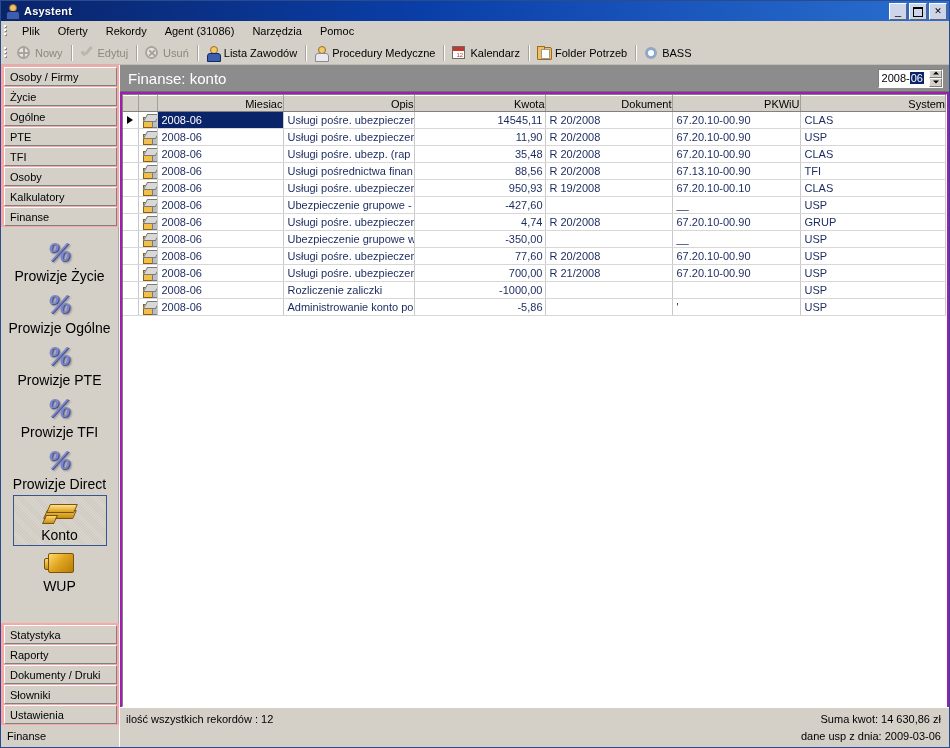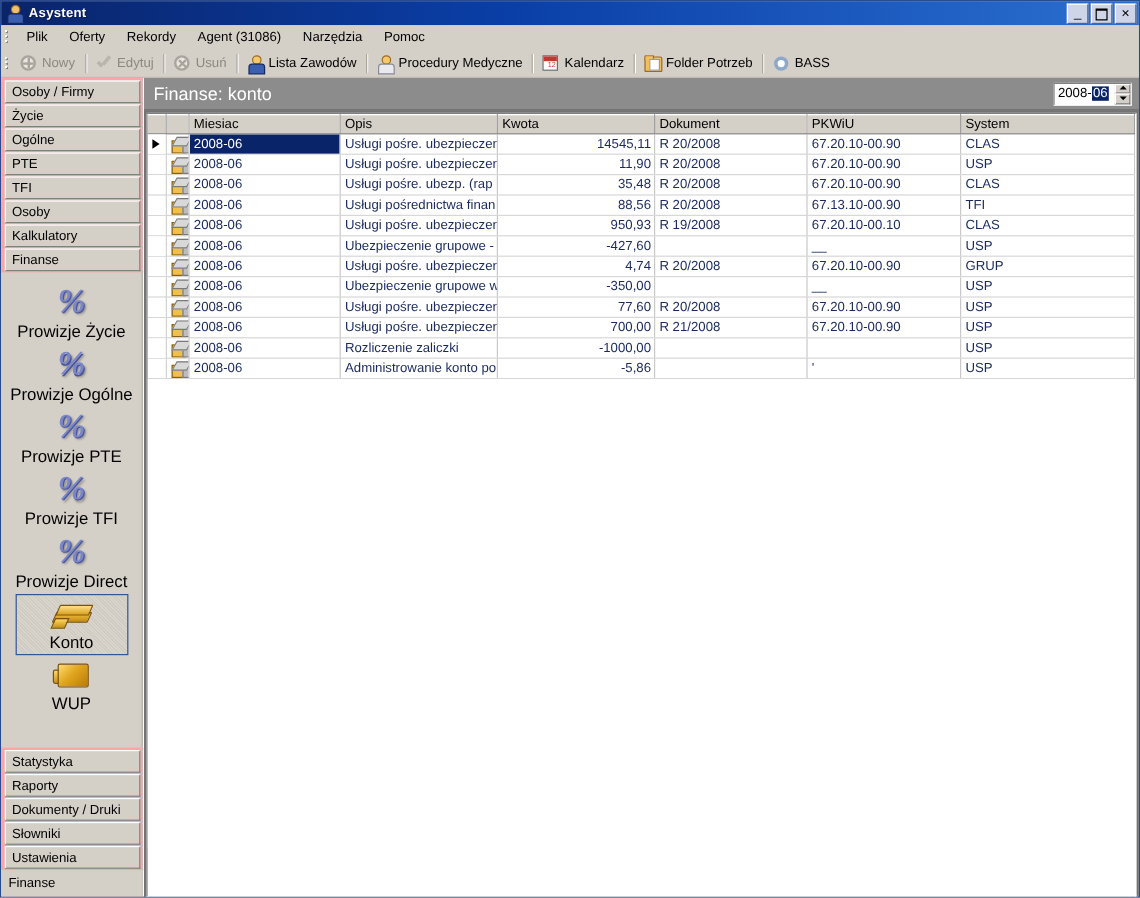"Finanse: konto" .main { background: #737373 -> #a21caf }
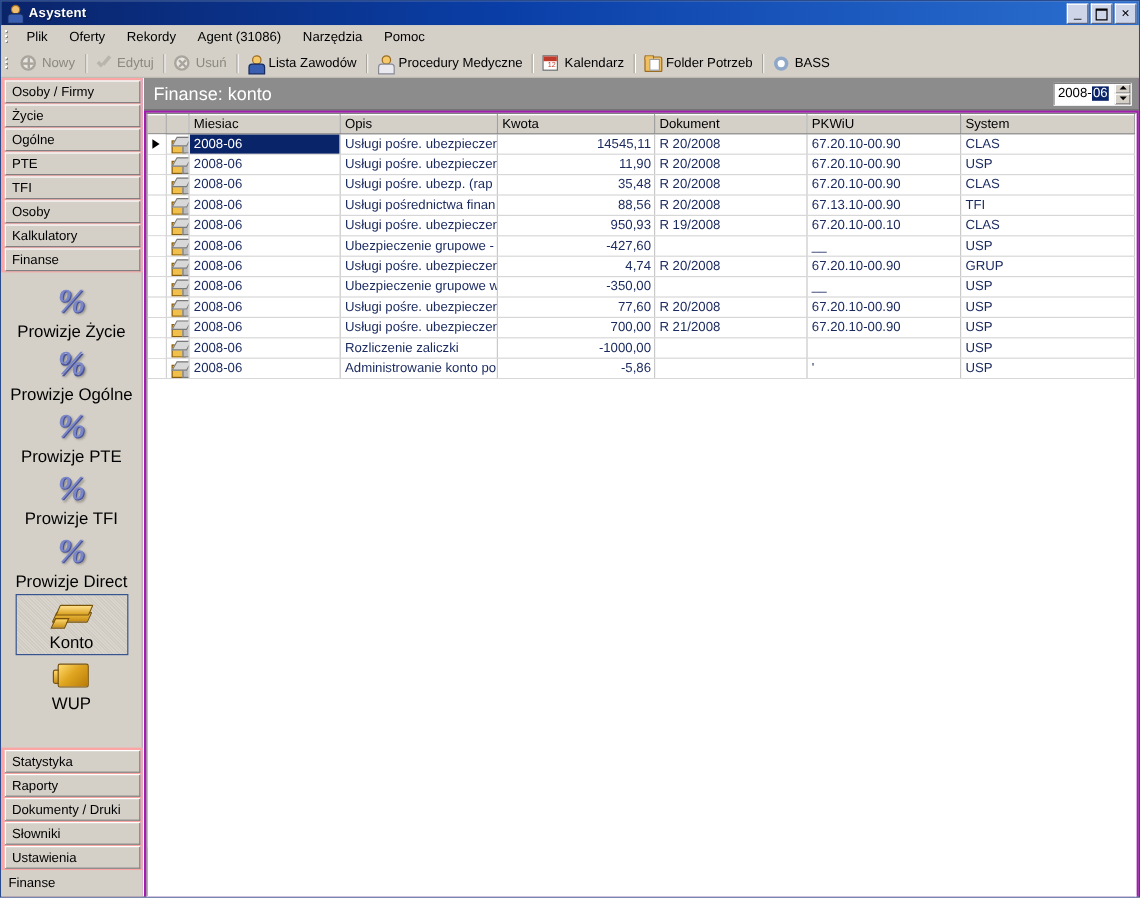"Miesiac" table.grid th { text-align: left -> right }
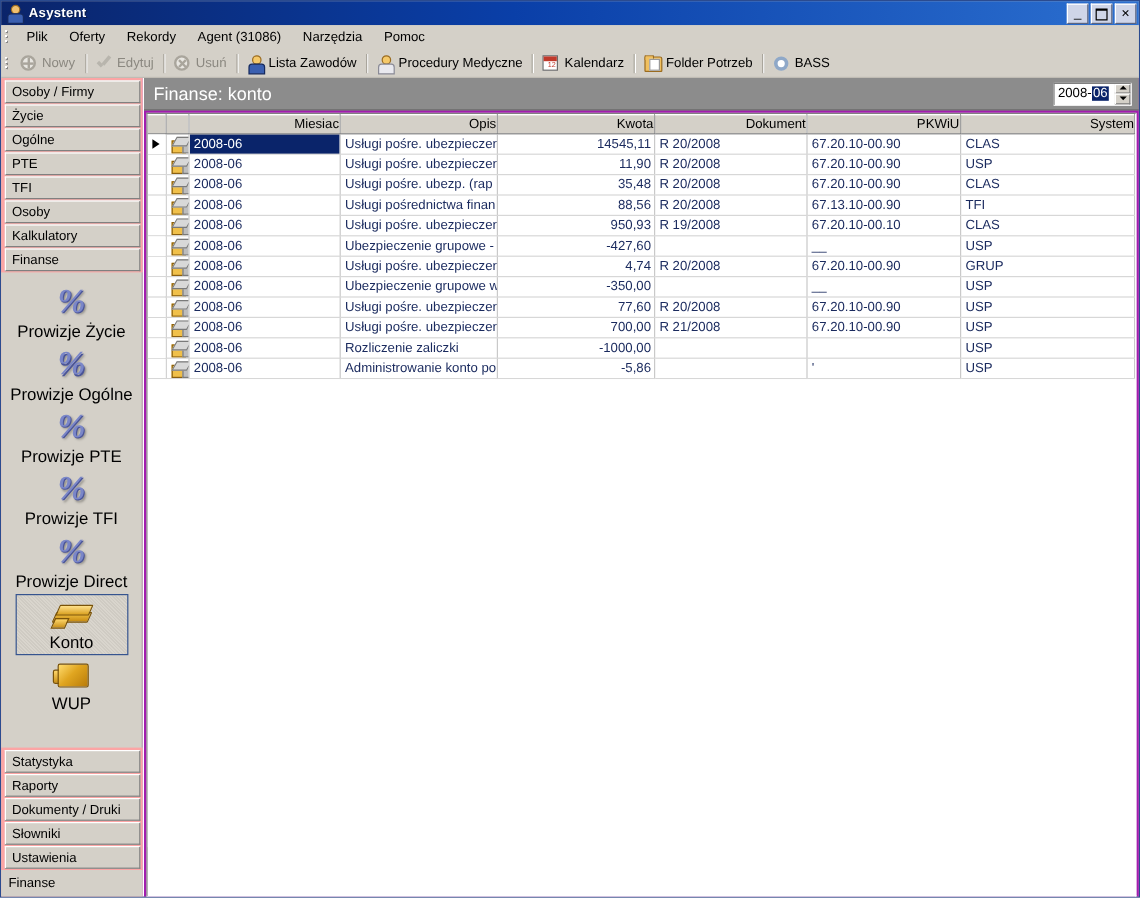"ilość wszystkich rekordów : 12" div.statusbar { html: none -> <div> <div> <span>ilość wszystkich rekordów : 12</span> <span>Suma kwot: 14 630,86 zł</span> </div> <div> <span></span> <span>dane usp z dnia: 2009-03-06</span> </div> </div> }
